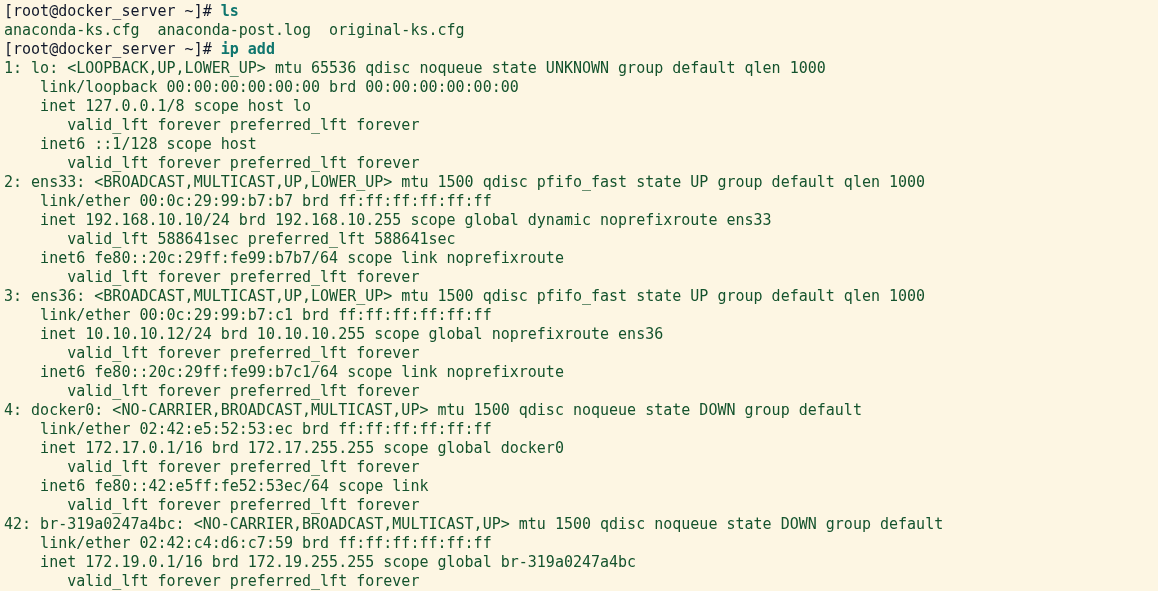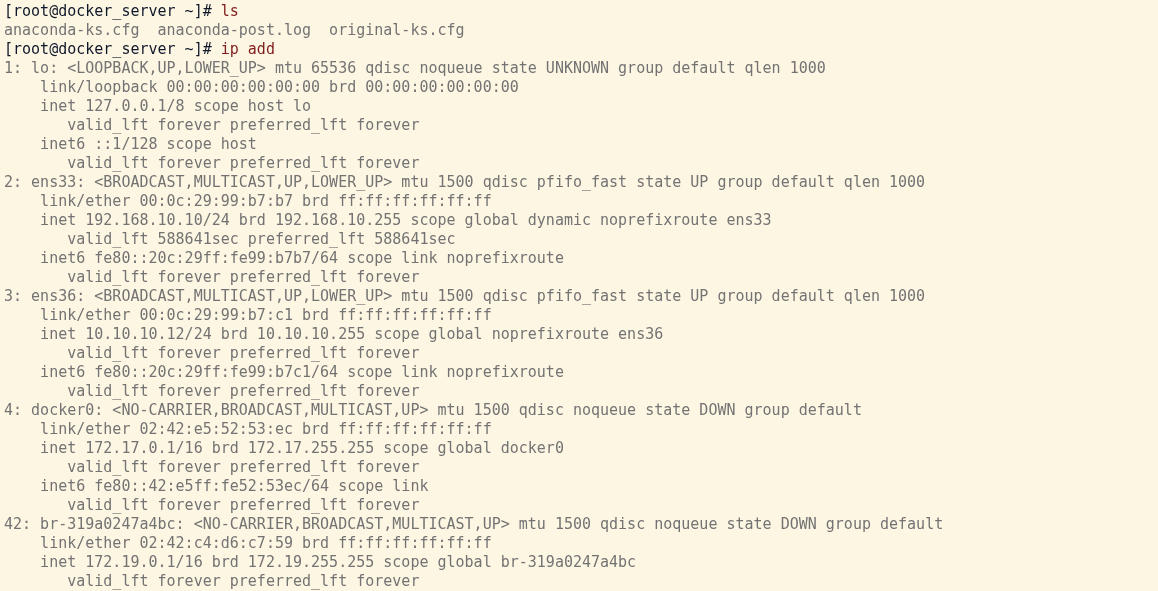"ls" .cmd { color: #7f1d1d -> #0f766e; font-weight: none -> bold }
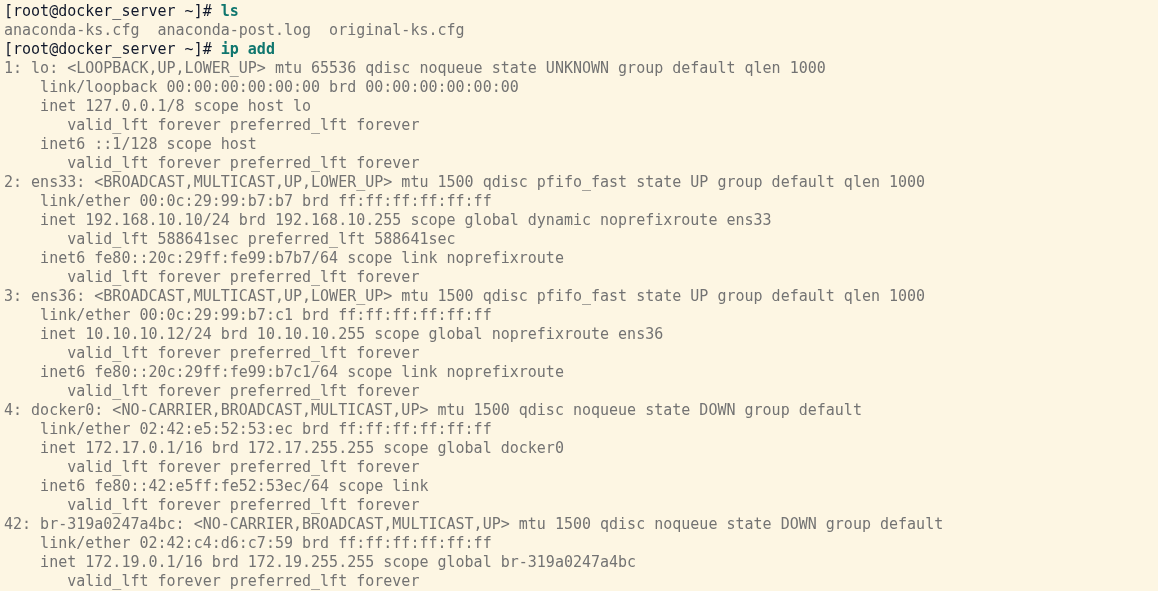"anaconda-ks.cfg anaconda-post.log" .out { color: #737373 -> #14532d }
